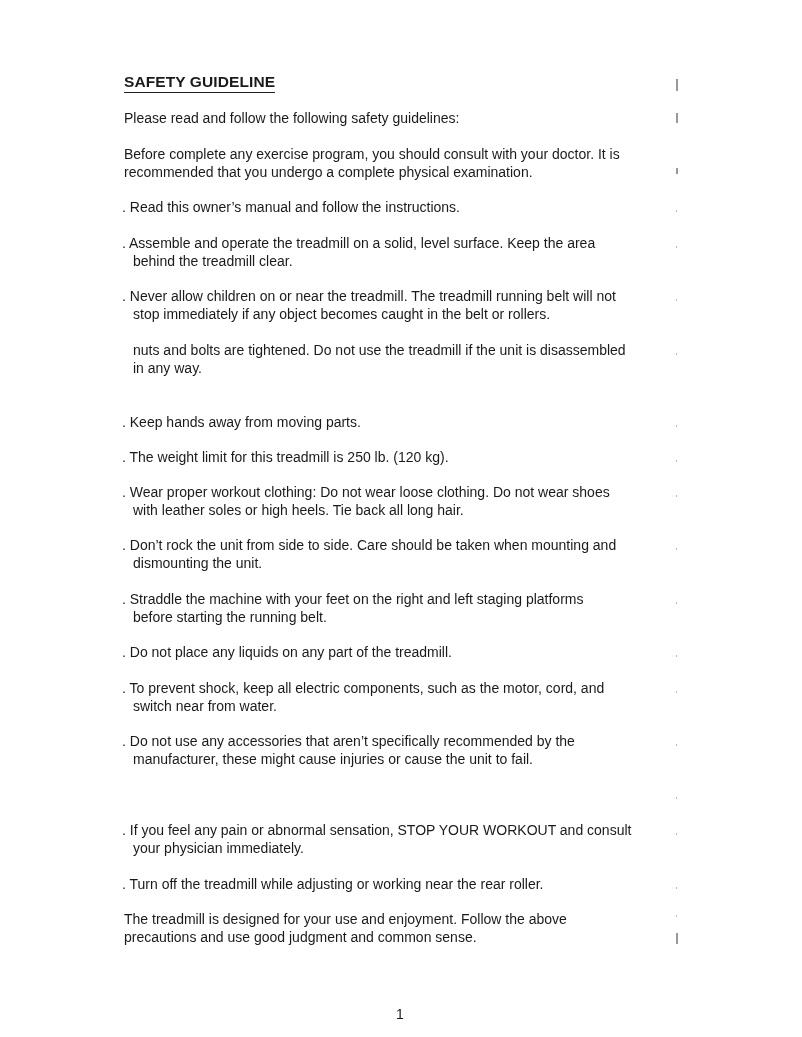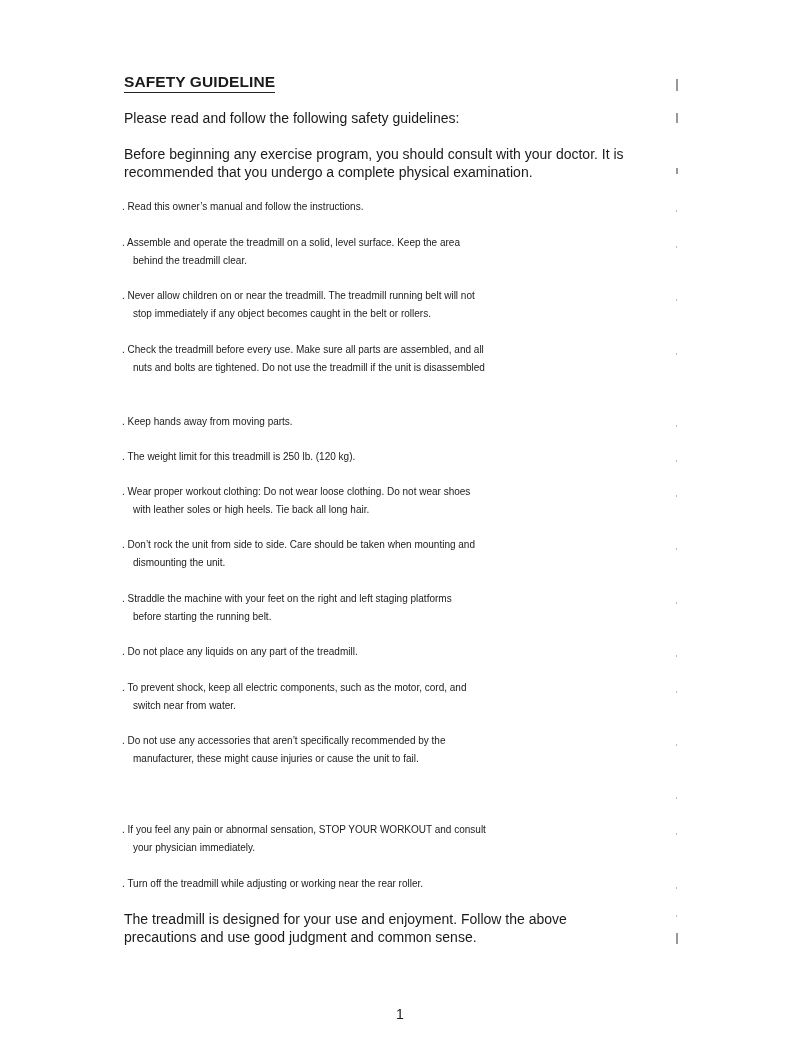"Before beginning any exercise program," div.text { text: beginning -> complete }
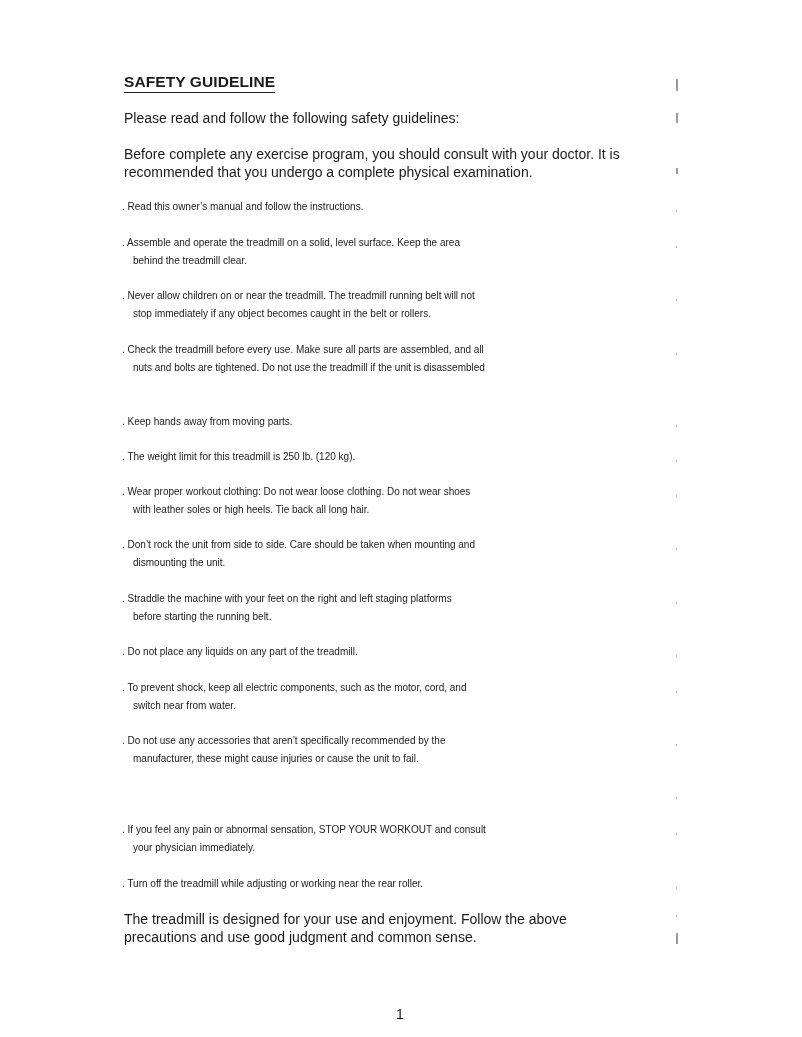". Read this owner’s manual" .bullet { font-size: 10px -> 14px }
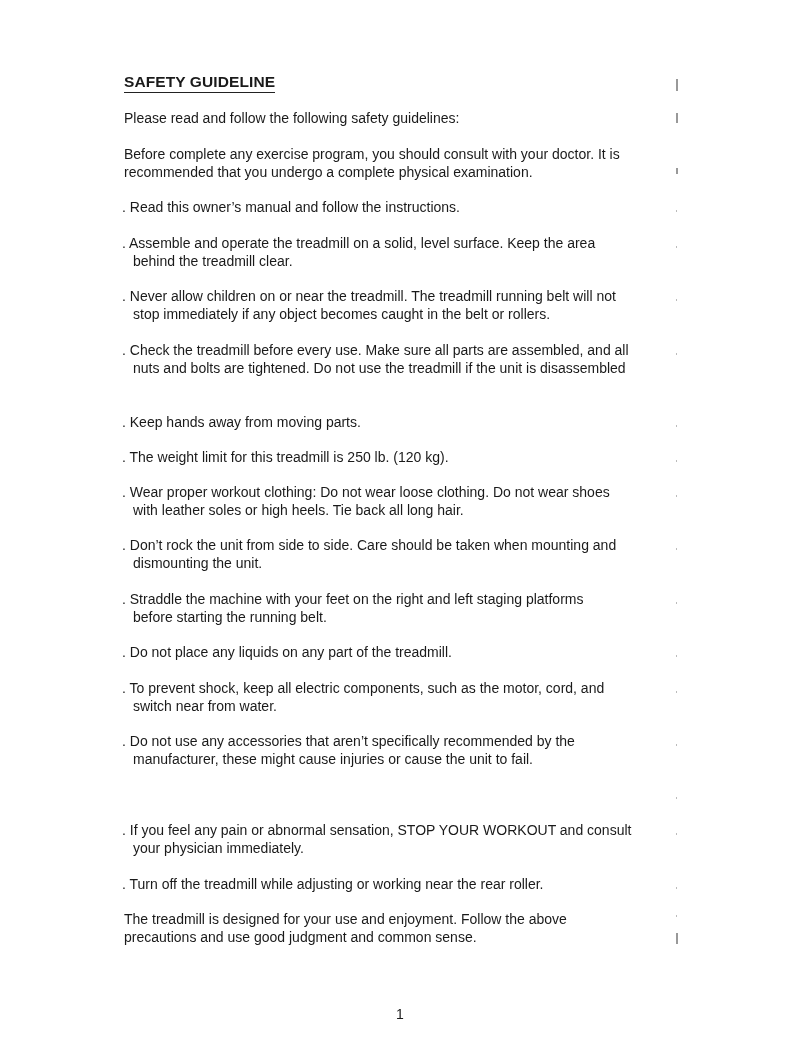". Check the treadmill before" span { html: <span>. Check the treadmill before every use. Make sure all parts are assembled, and all</span> -> none }
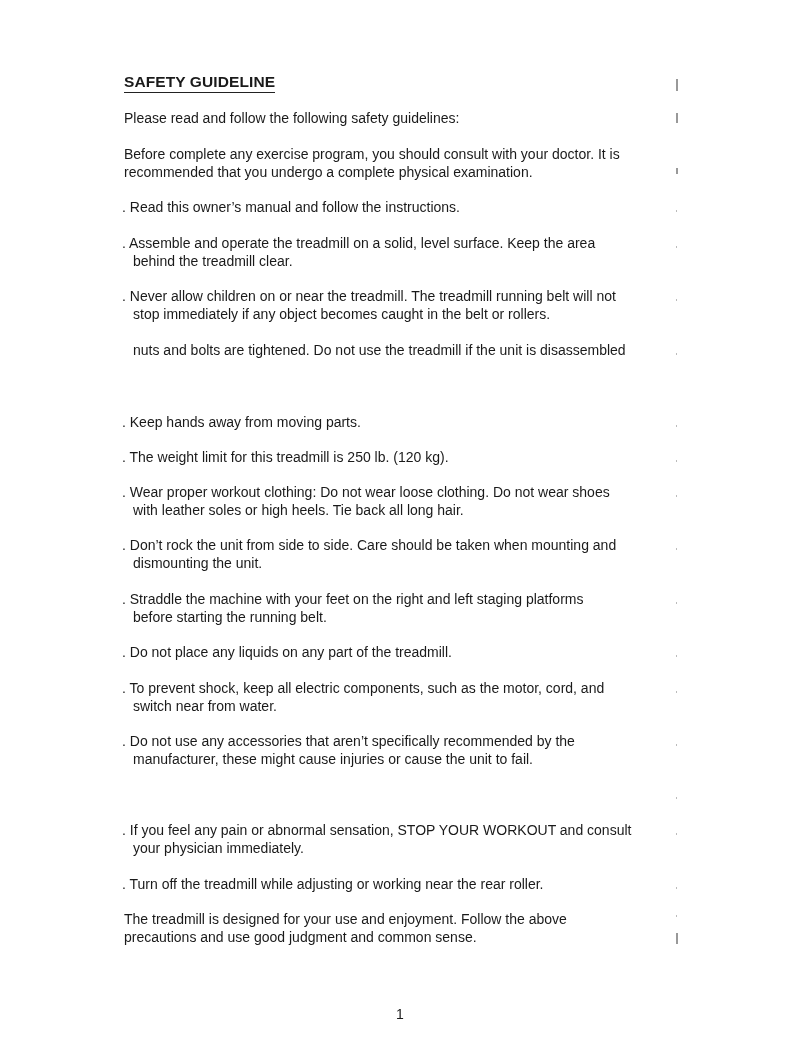"in any way." span.line2 { html: none -> <span>in any way.</span> }
